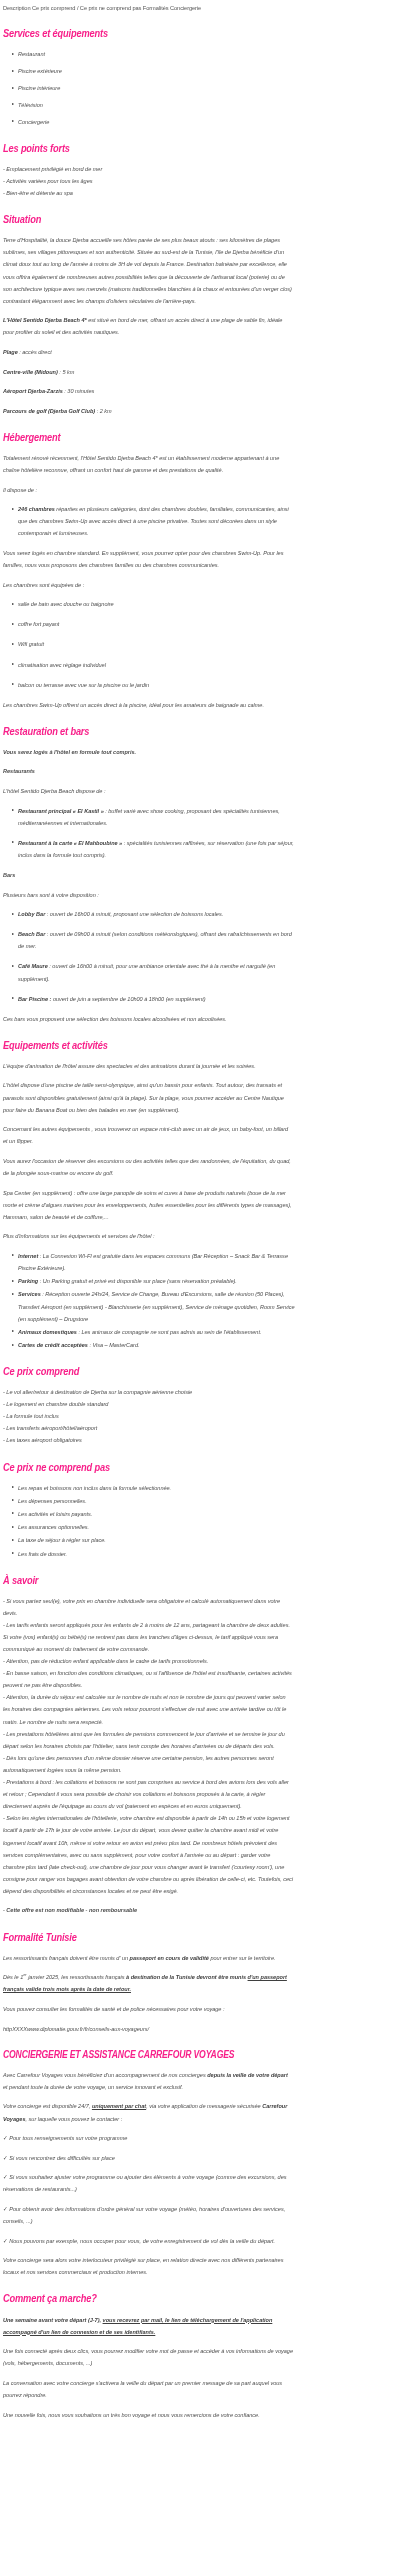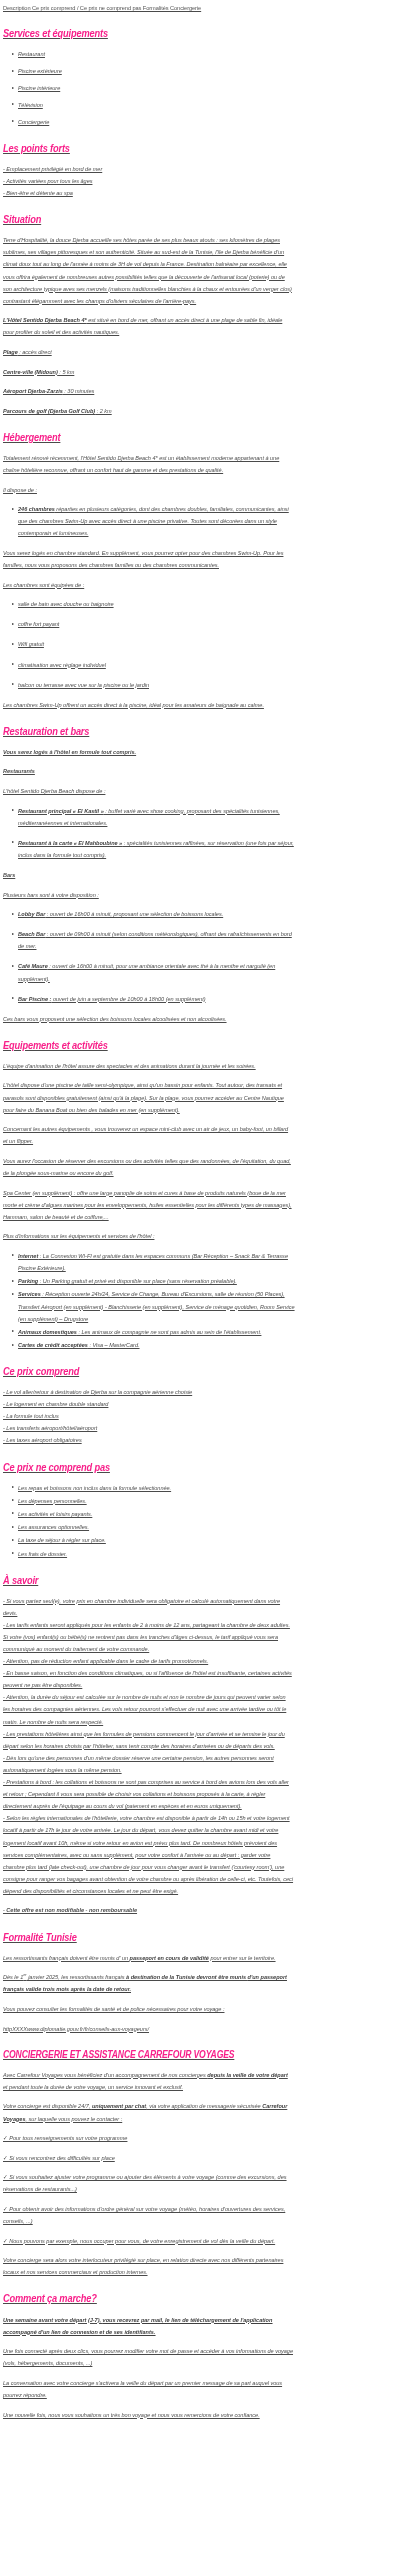"Services et équipements" .page { text-decoration: underline -> none }
